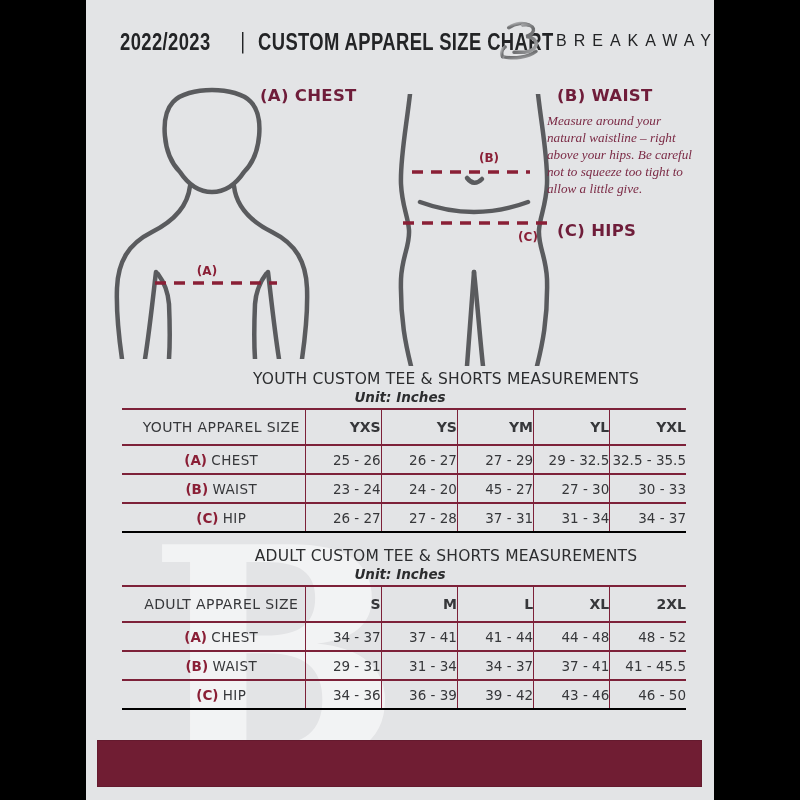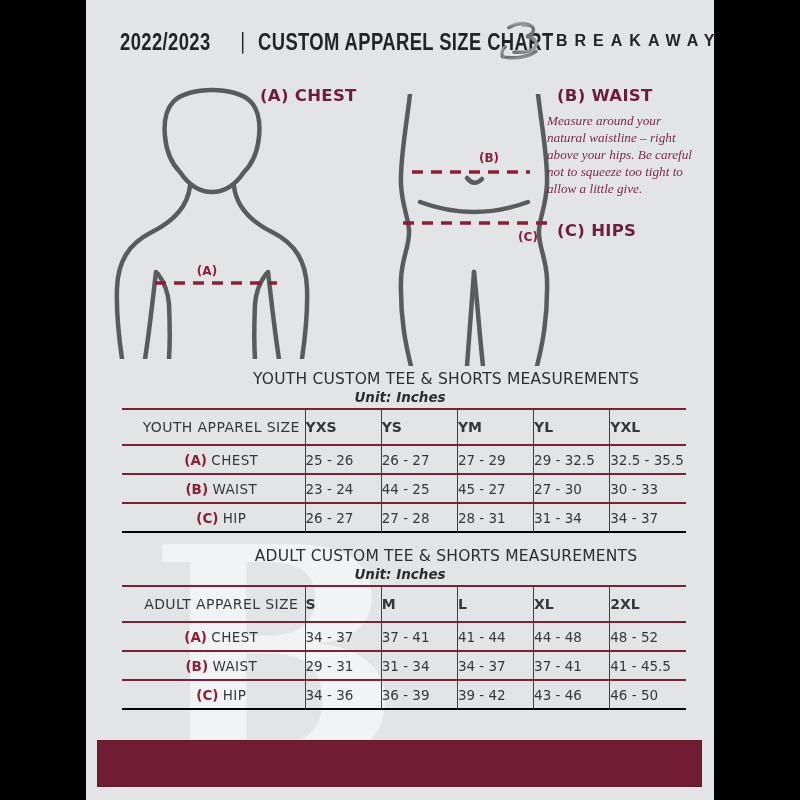"BREAKAWAY" .hdr-brand { font-weight: bold -> normal }
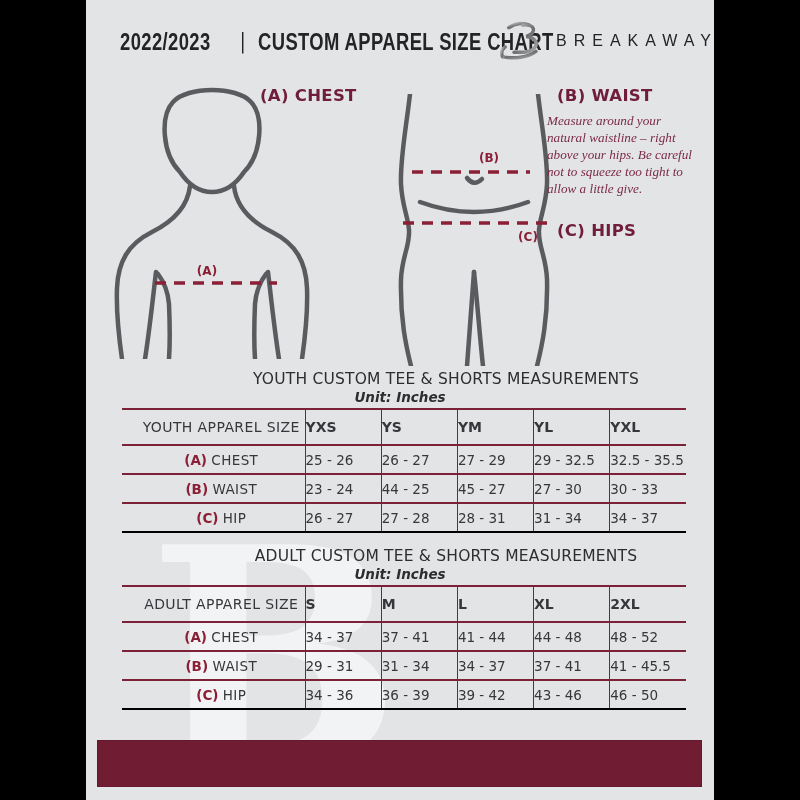"YXS" .size-table td, .size-table th { text-align: left -> right }
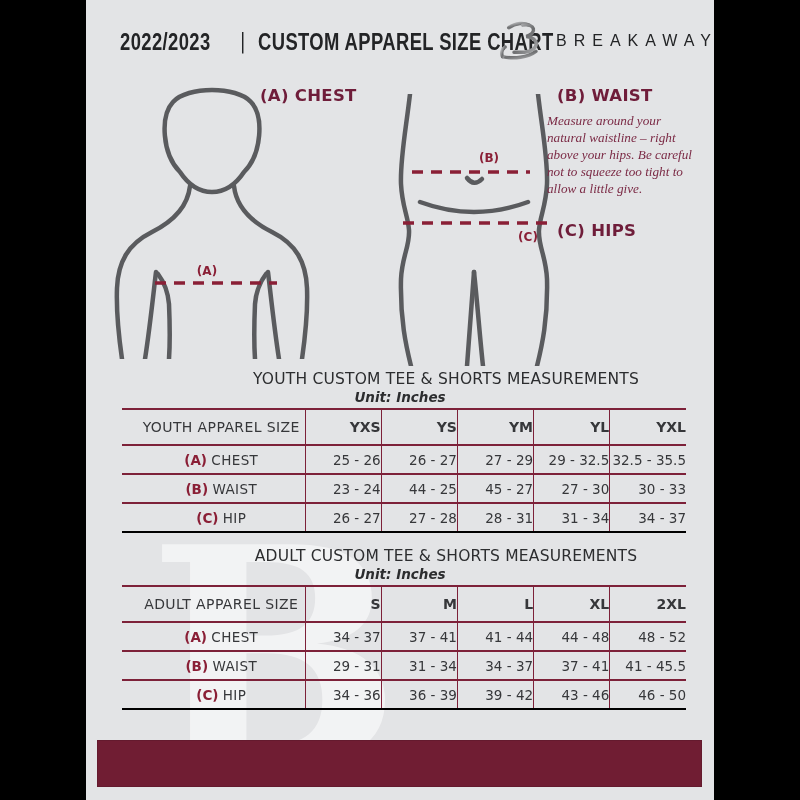"44 - 25" td { text: 44 - 25 -> 24 - 20 }
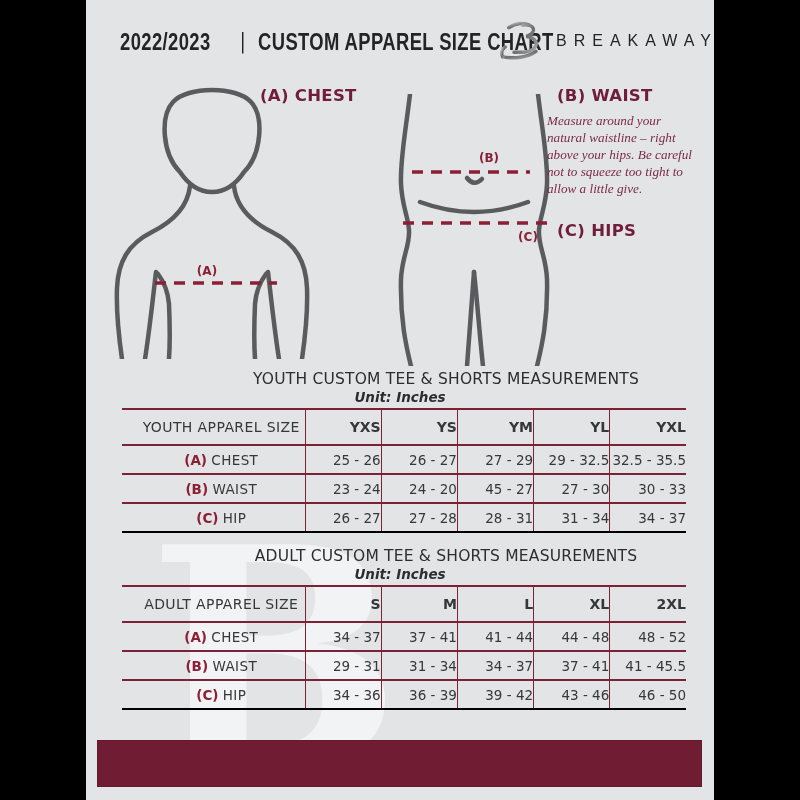"28 - 31" td { text: 28 -> 37 }
